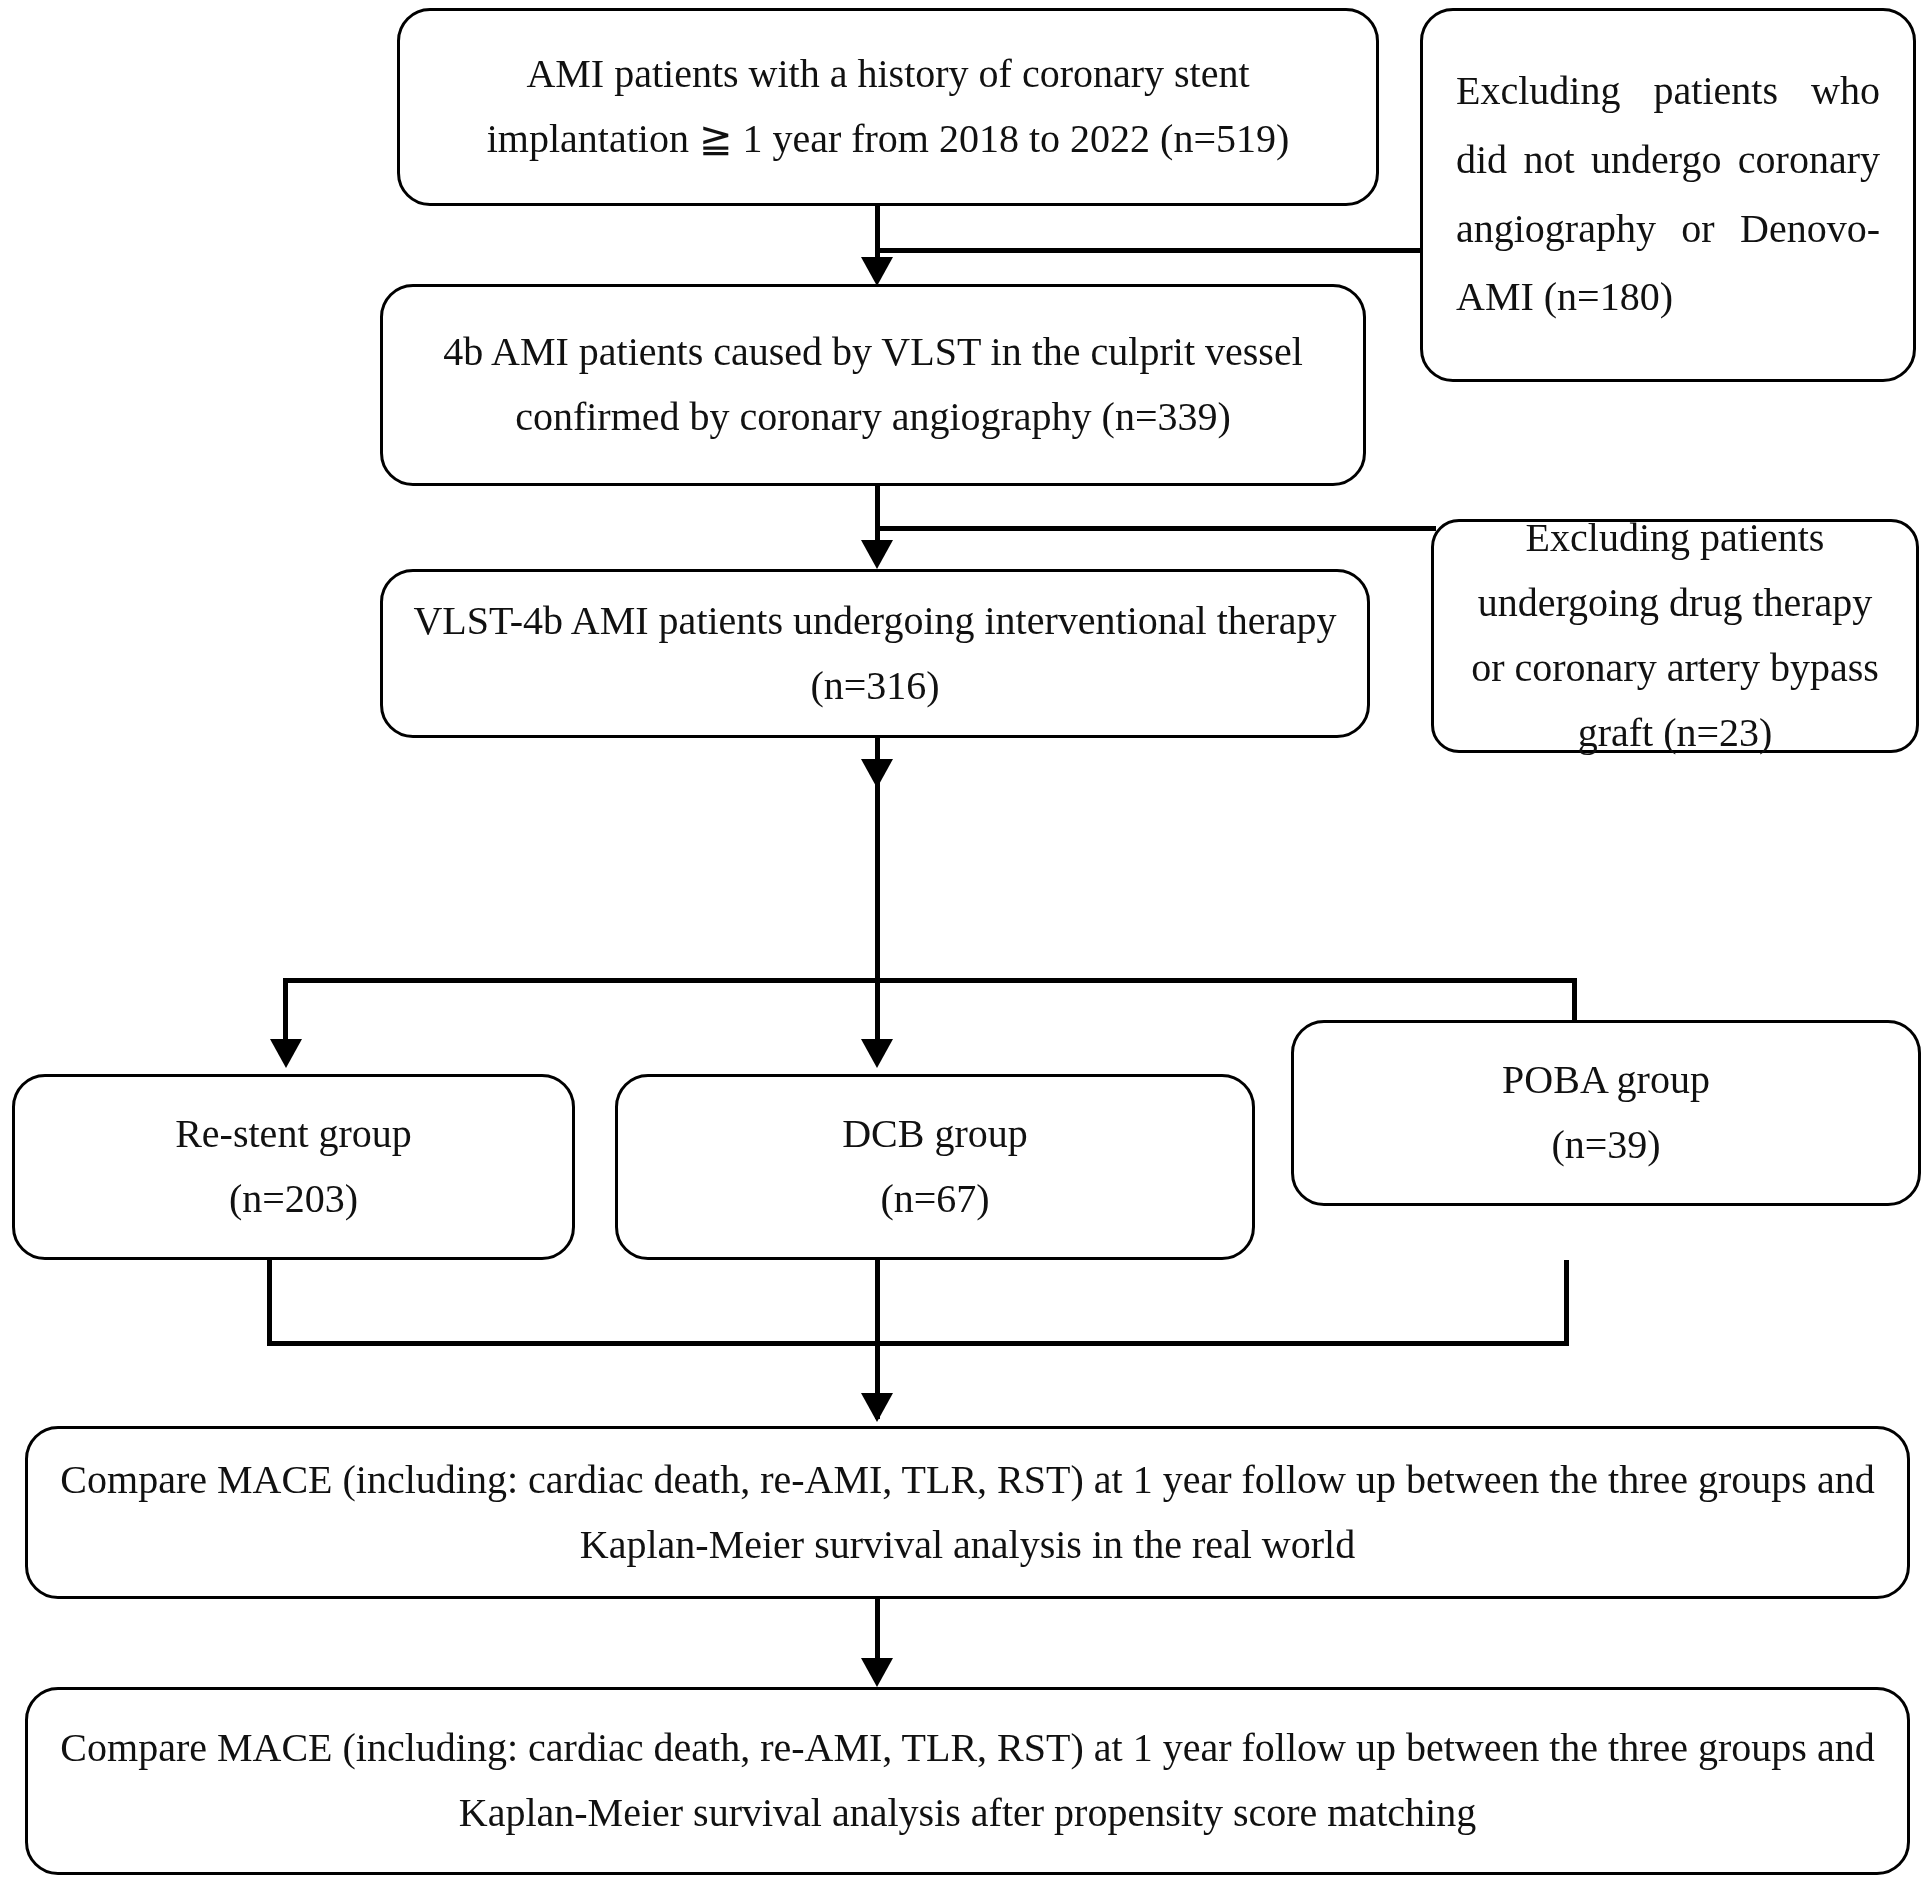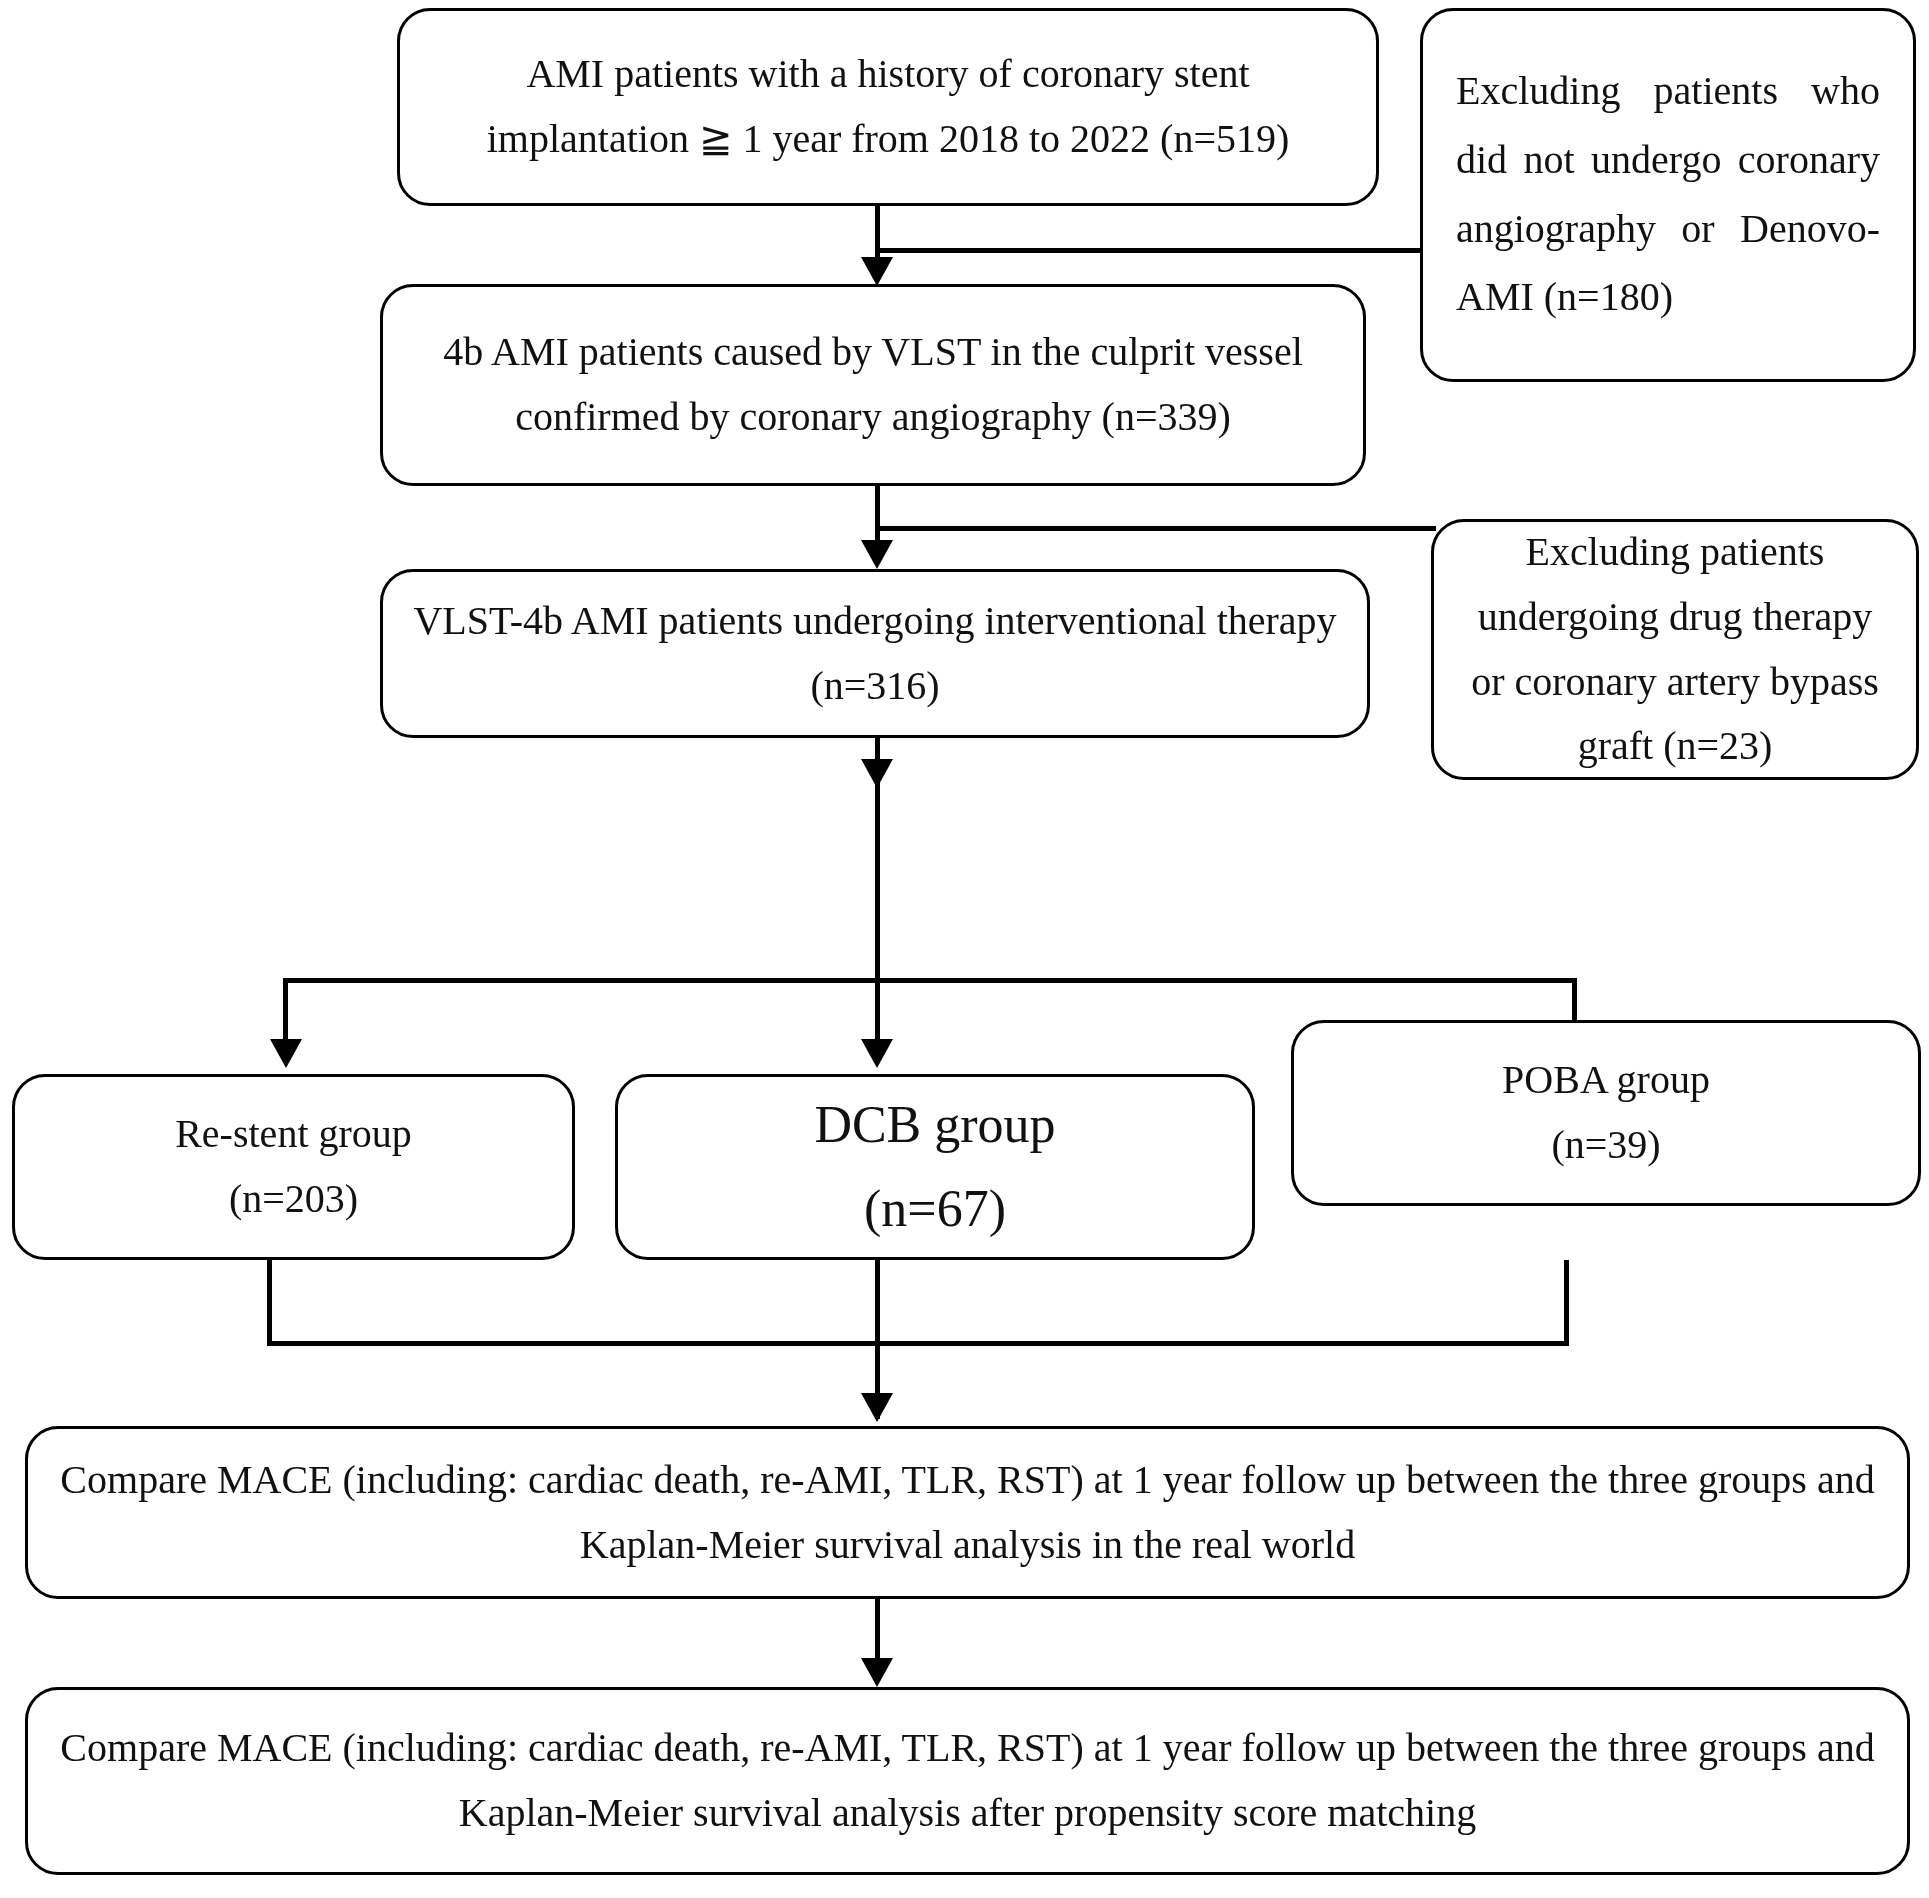"Excluding patients undergoing drug" #n-excl2 { border-radius: none -> 28px; height: 261px -> 234px }
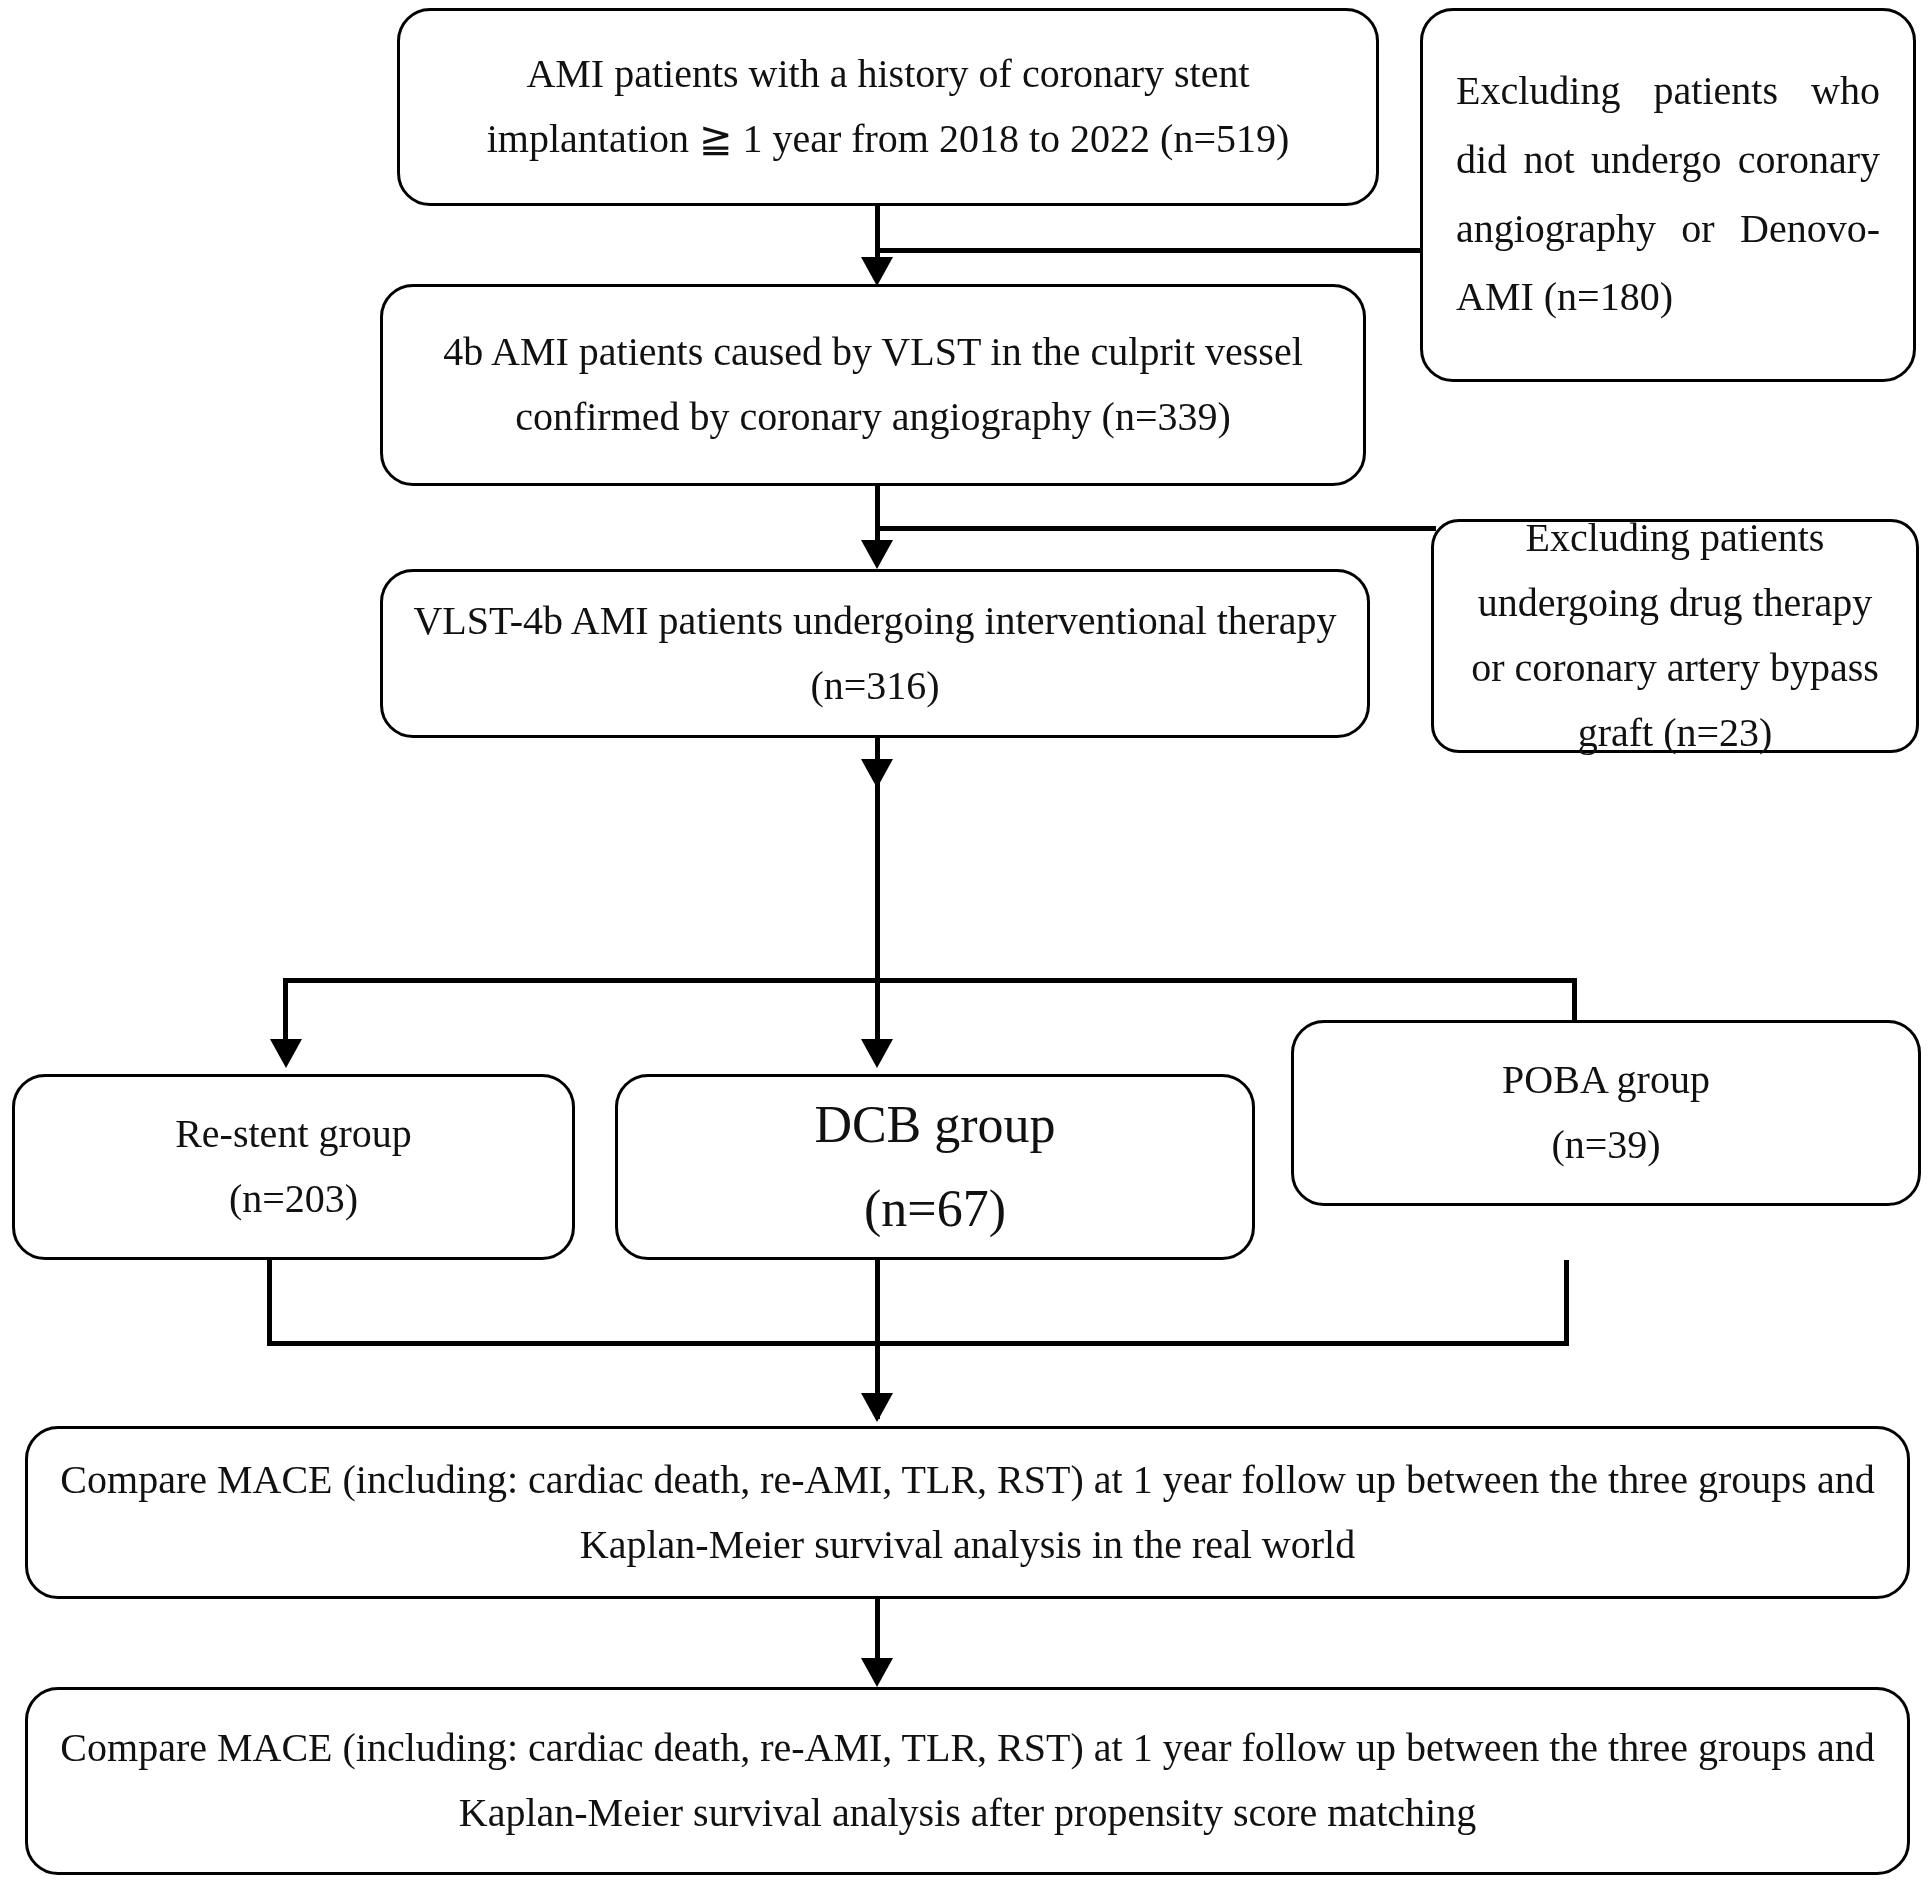"DCB group" #n-grp1 { font-size: 52px -> 40px }
